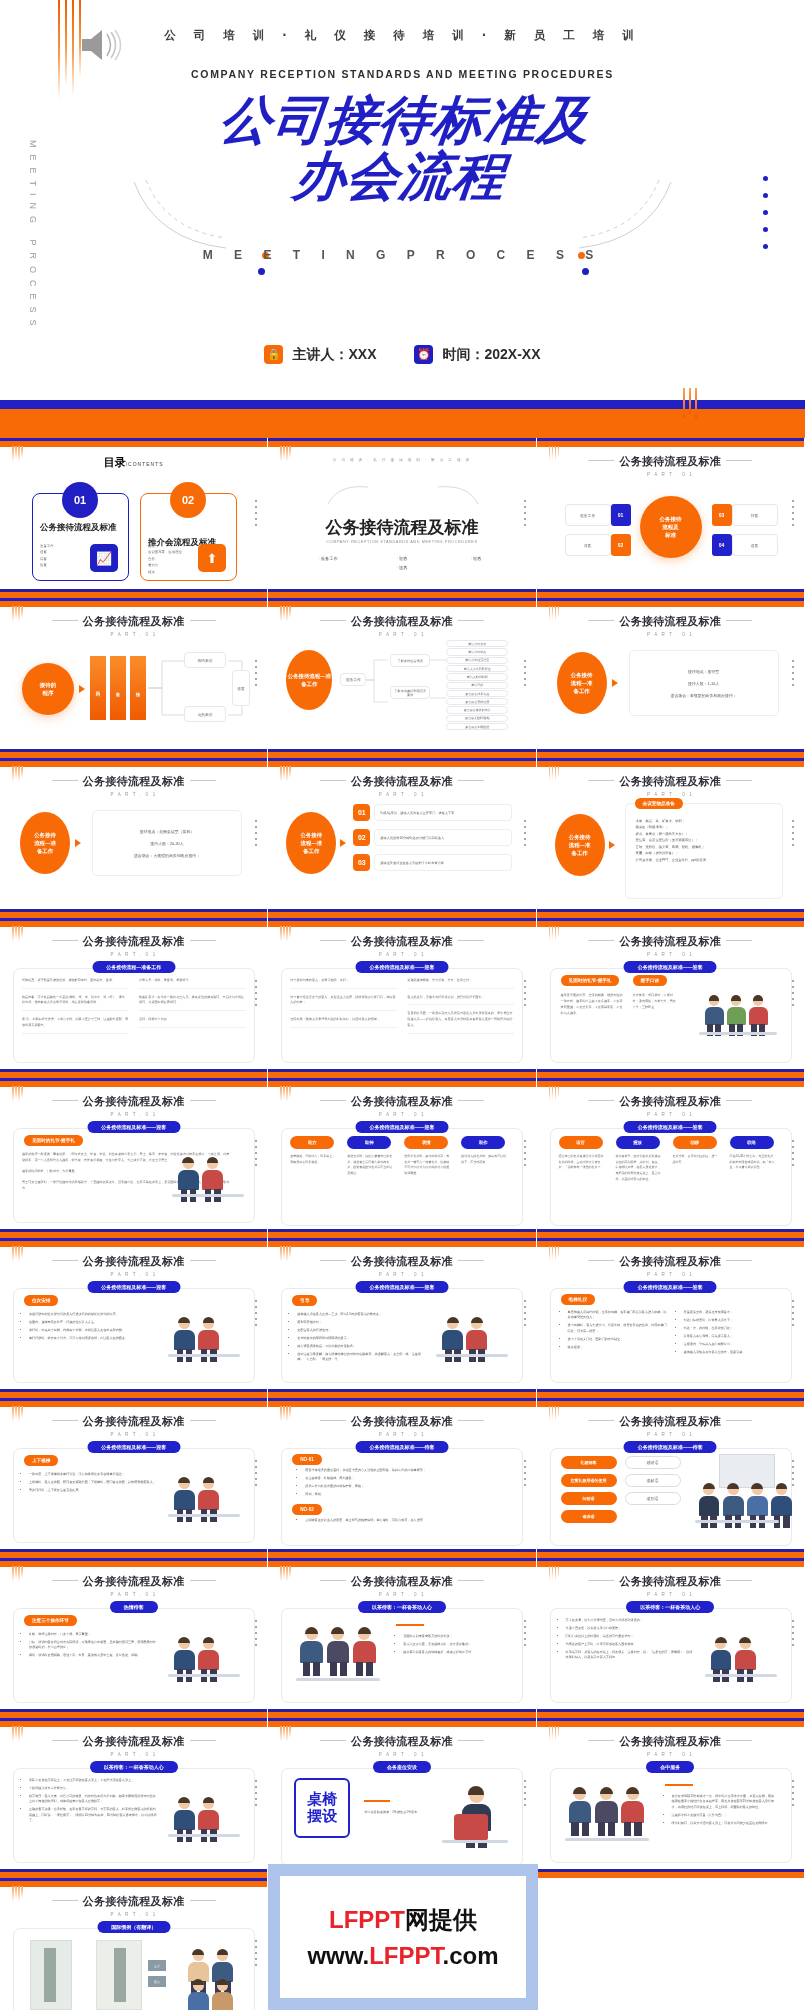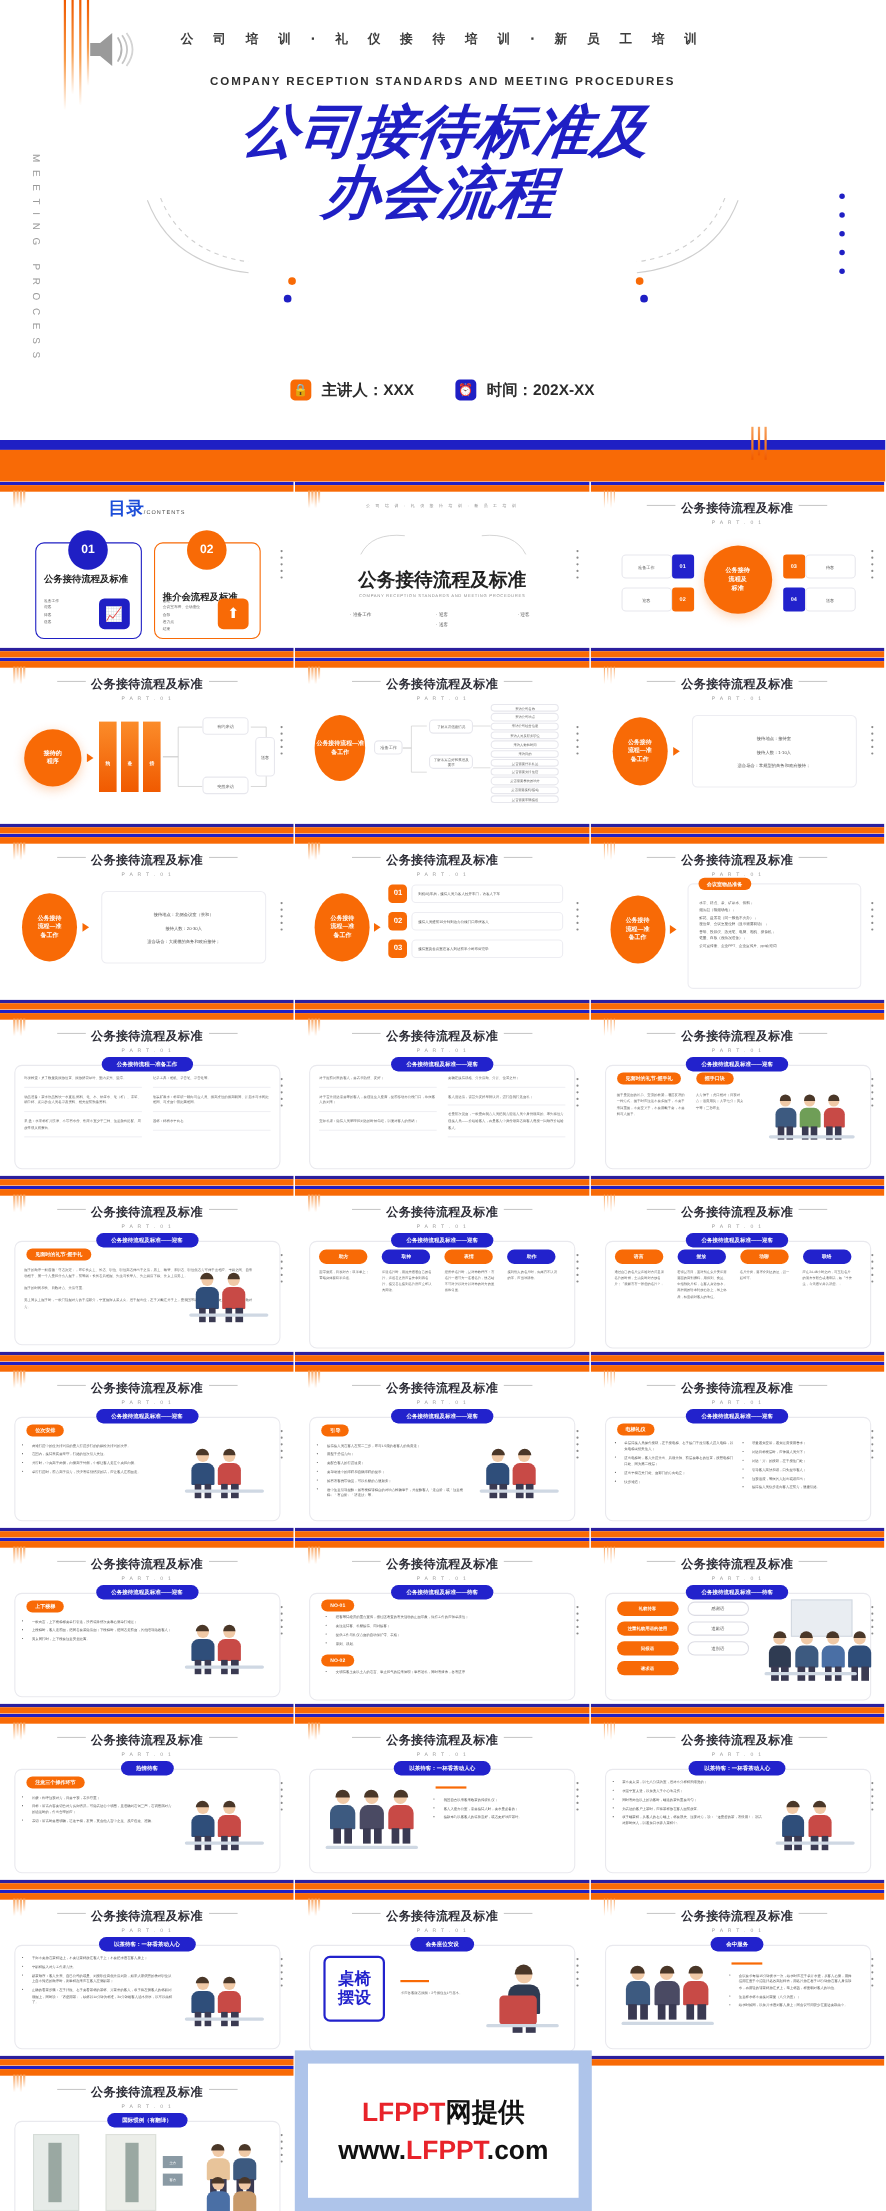"M E E T I" div.meeting-process { html: none -> <div>M E E T I N G P R O C E S S</div> }
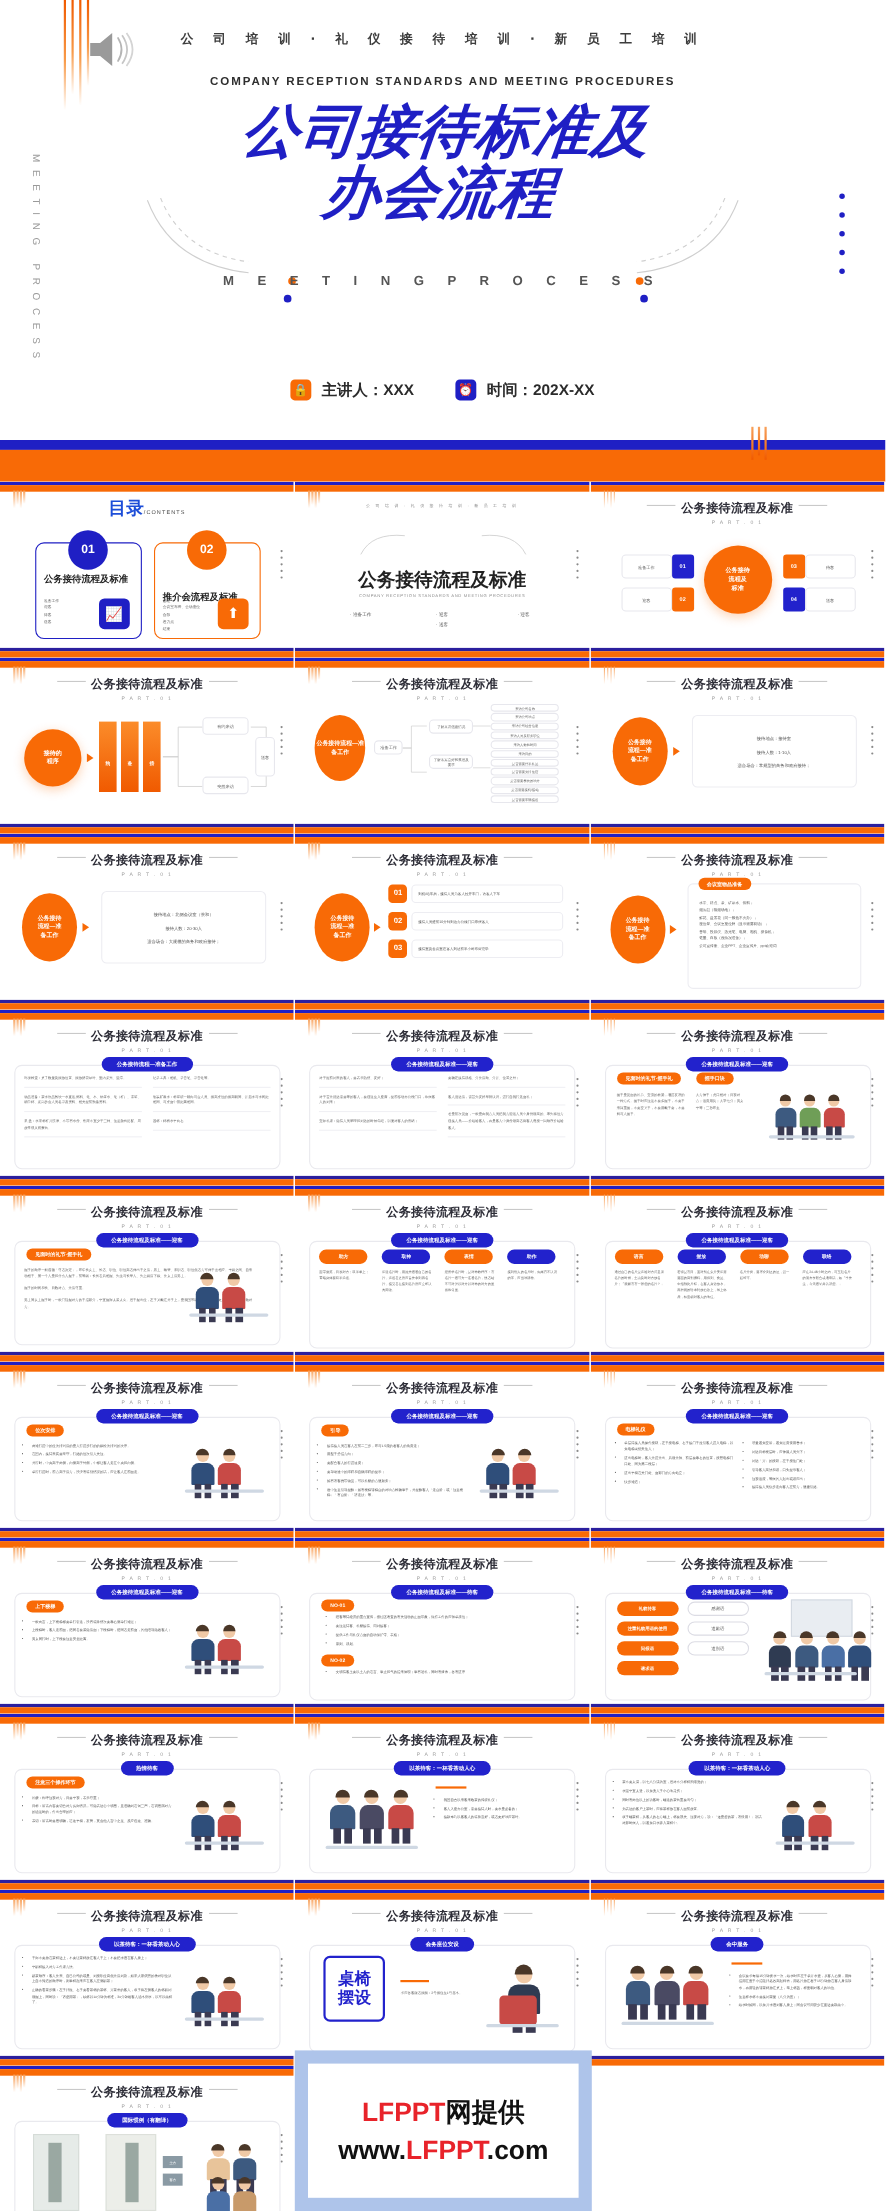"目录" span { color: #1d4ed8 -> #000000; font-size: 16px -> 11px }
